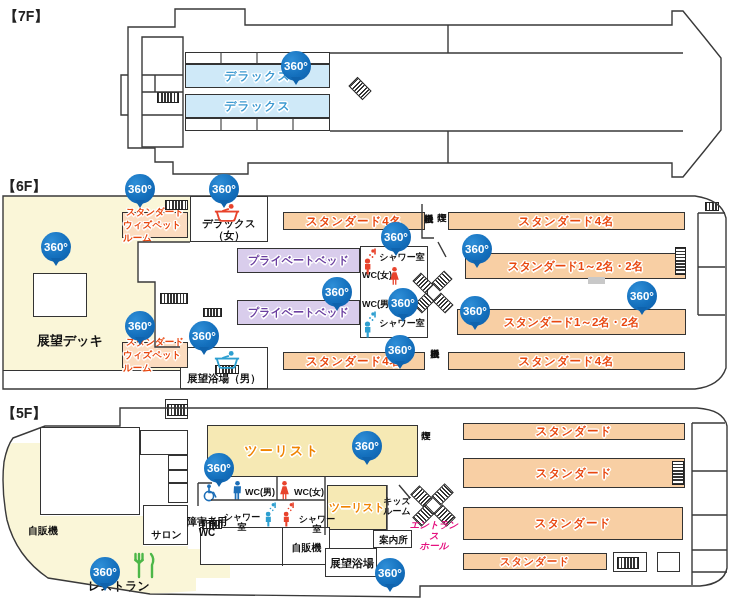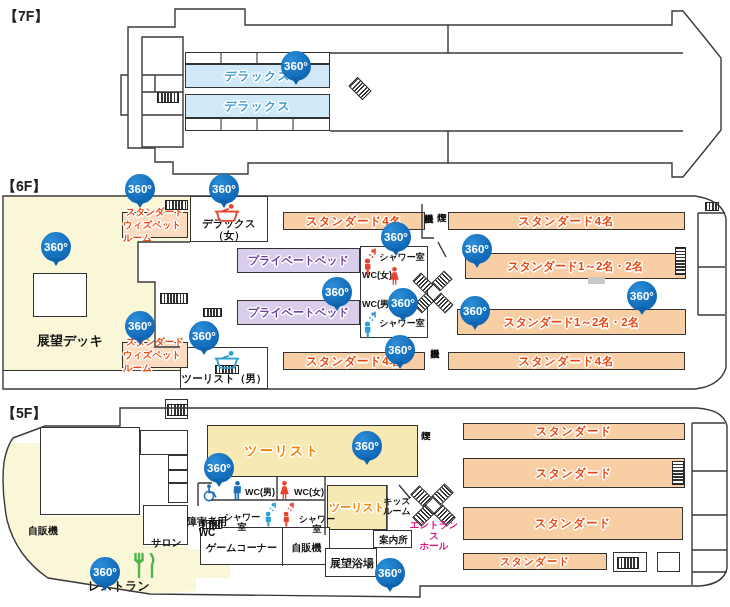"ツーリスト（男）" div.lbl { text: ツーリスト -> 展望浴場 }
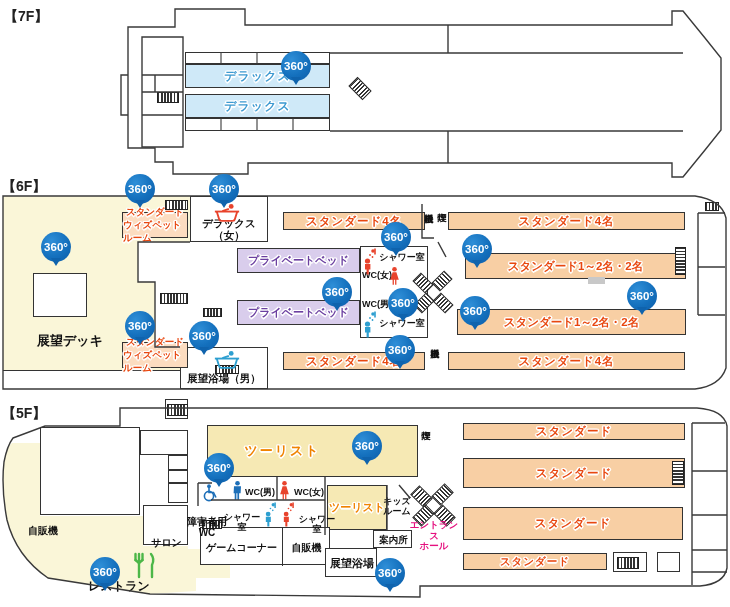"エントランス" .pink { font-style: none -> italic }
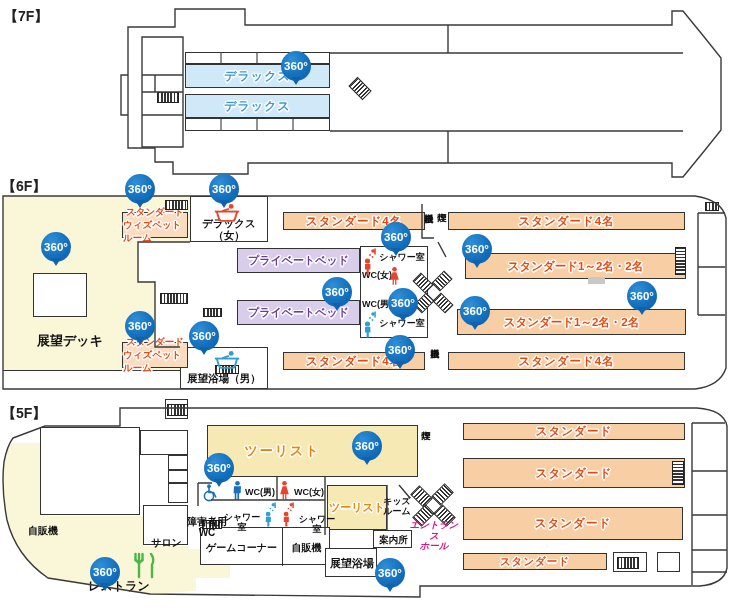"サロン" div.lbl { top: 16px -> 8px }
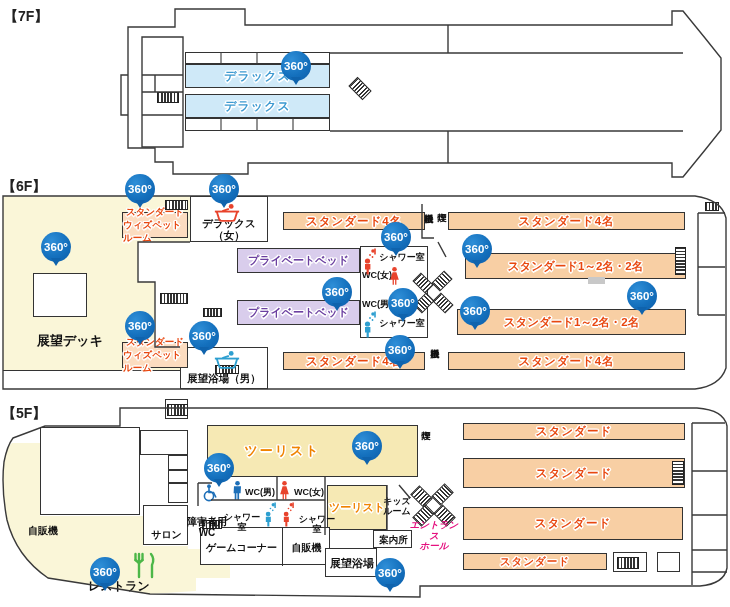"ゲームコーナー" div.lbl { html: <div>ゲームコーナー</div> -> none }
